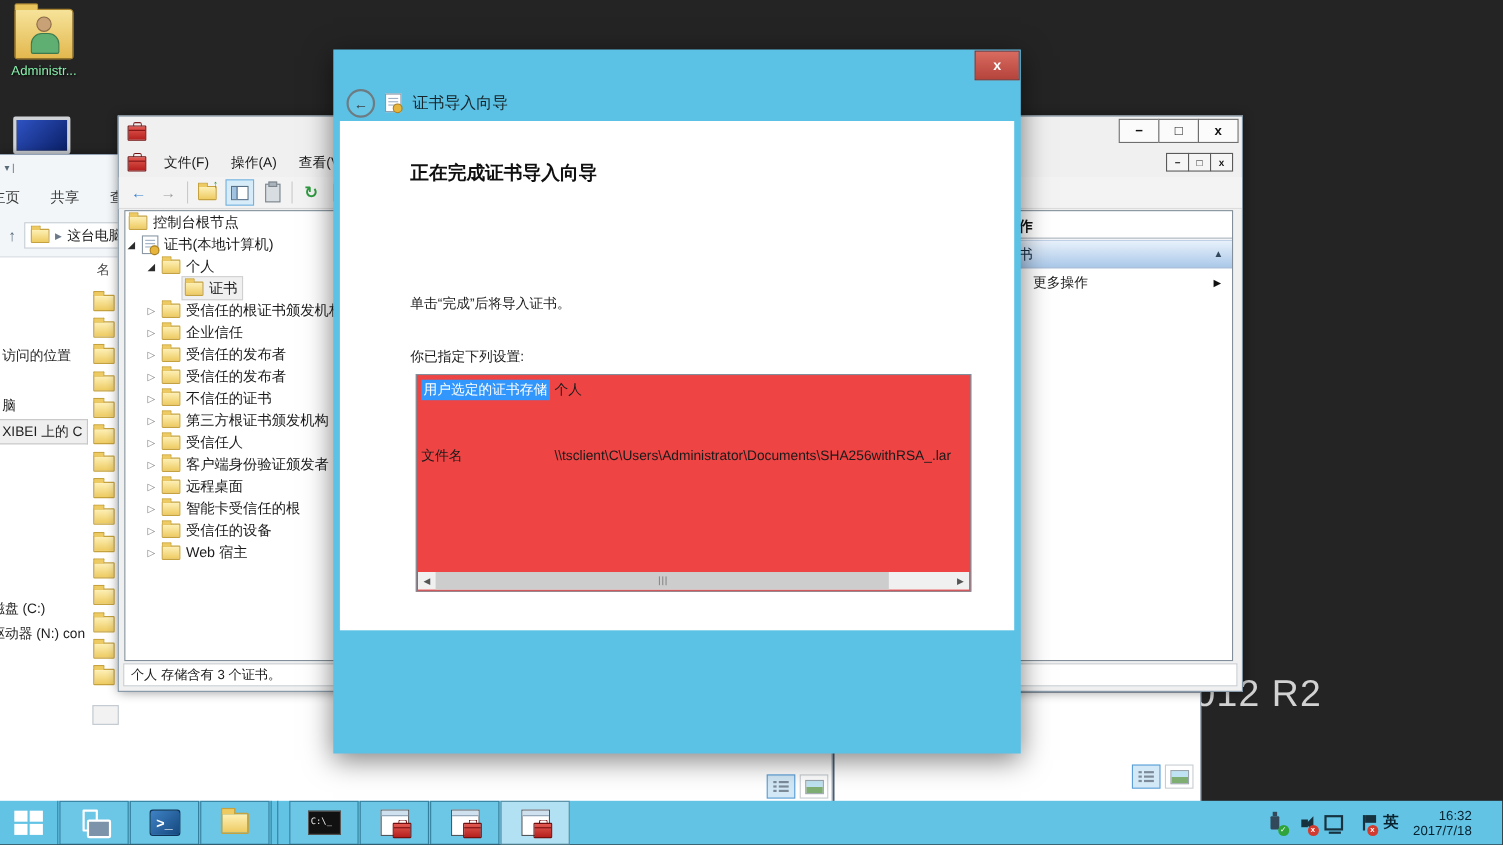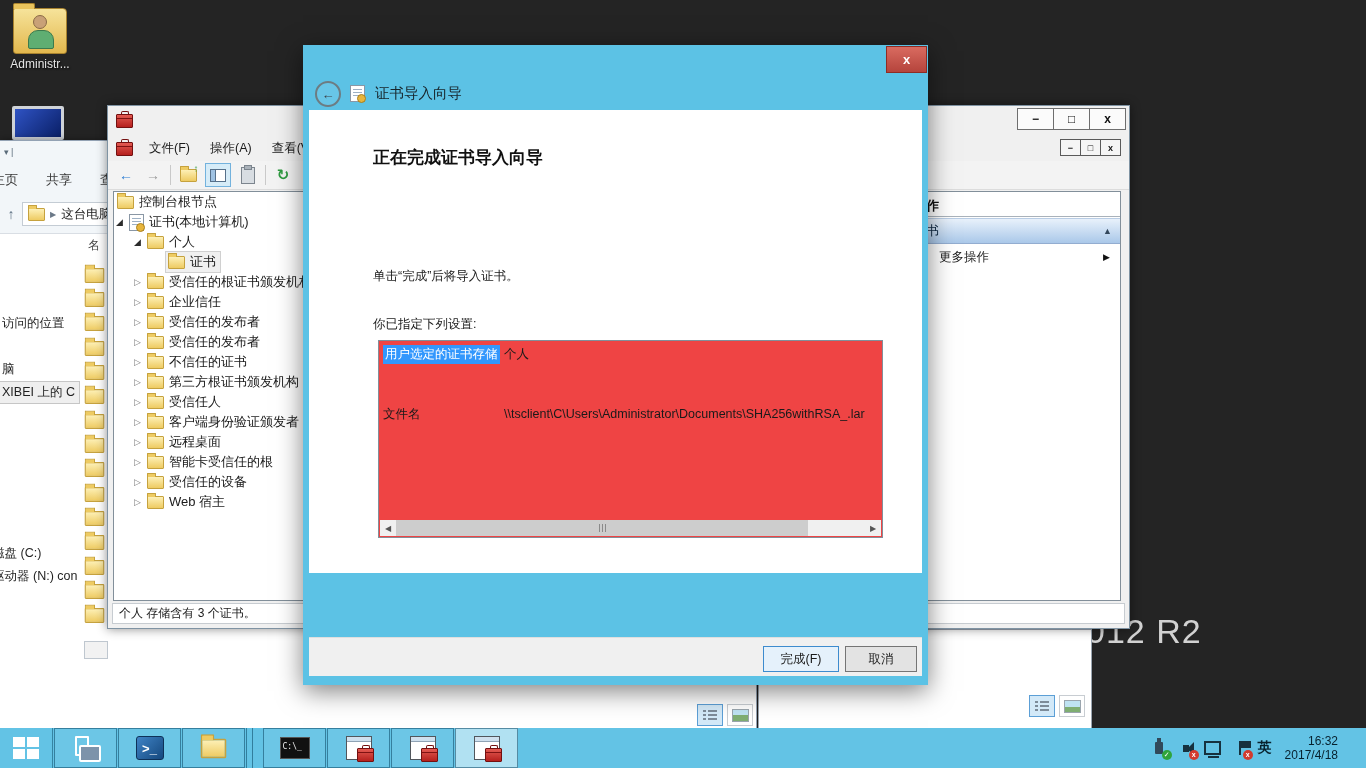"Administr..." .desk-label { color: #e5e5e5 -> #86efac }
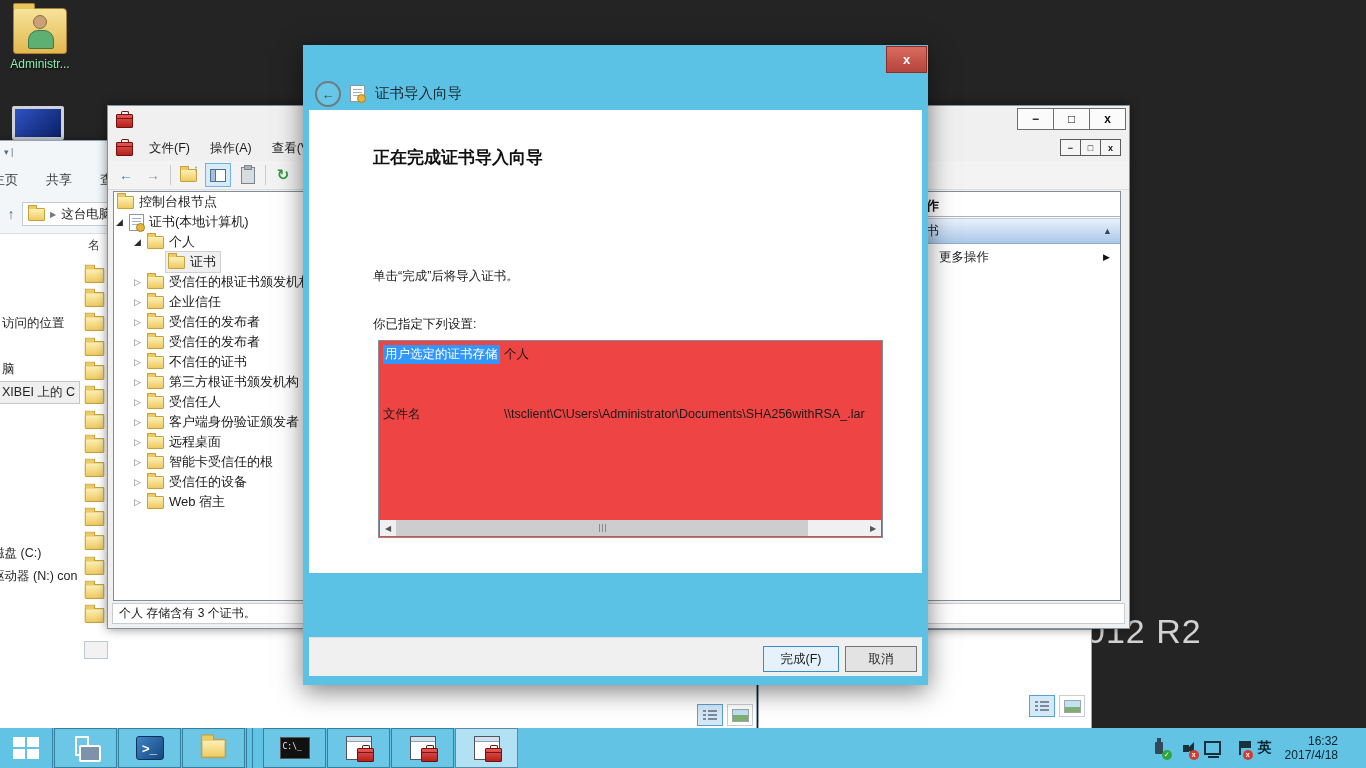"完成(F)" div.wz-footer { html: <div> <div>完成(F)</div> <div>取消</div> </div> -> none }
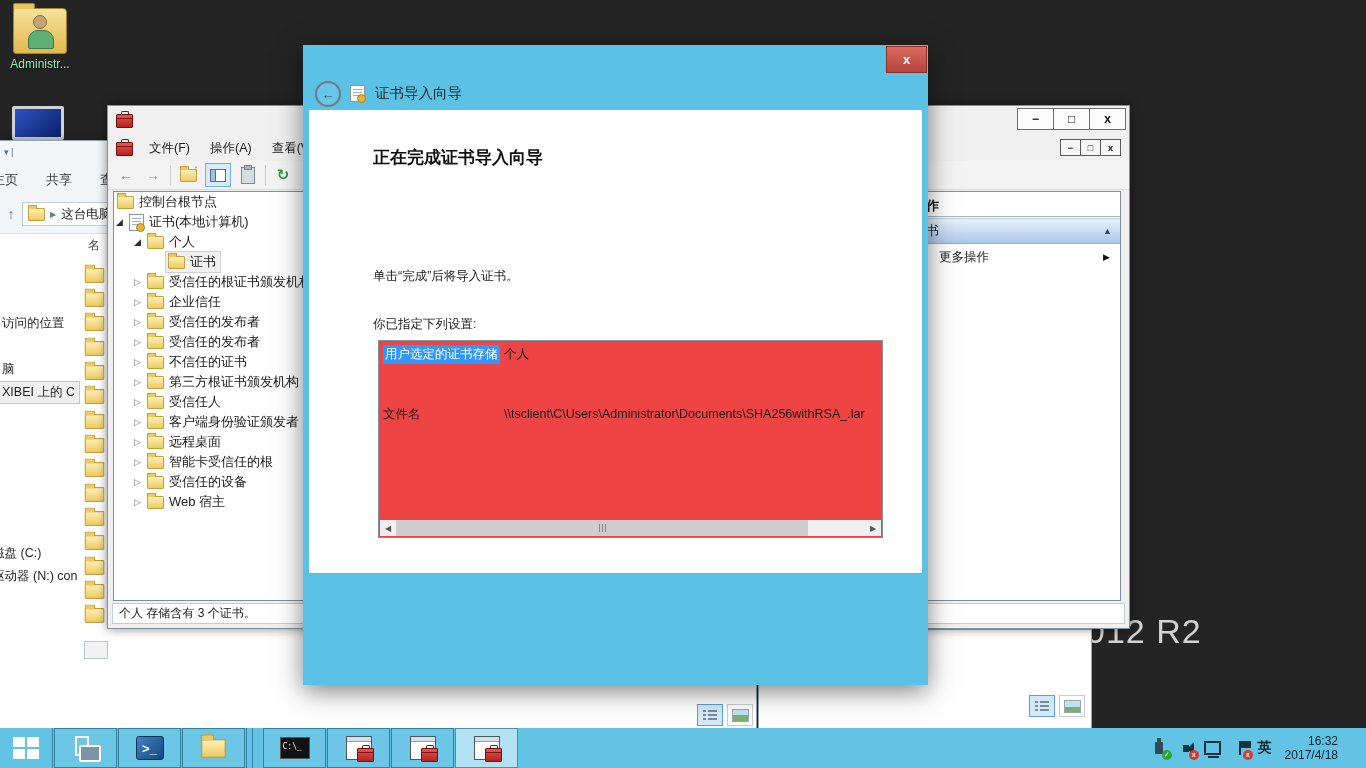"2017/4/18" div { text: 2017/4/18 -> 2017/7/18 }
